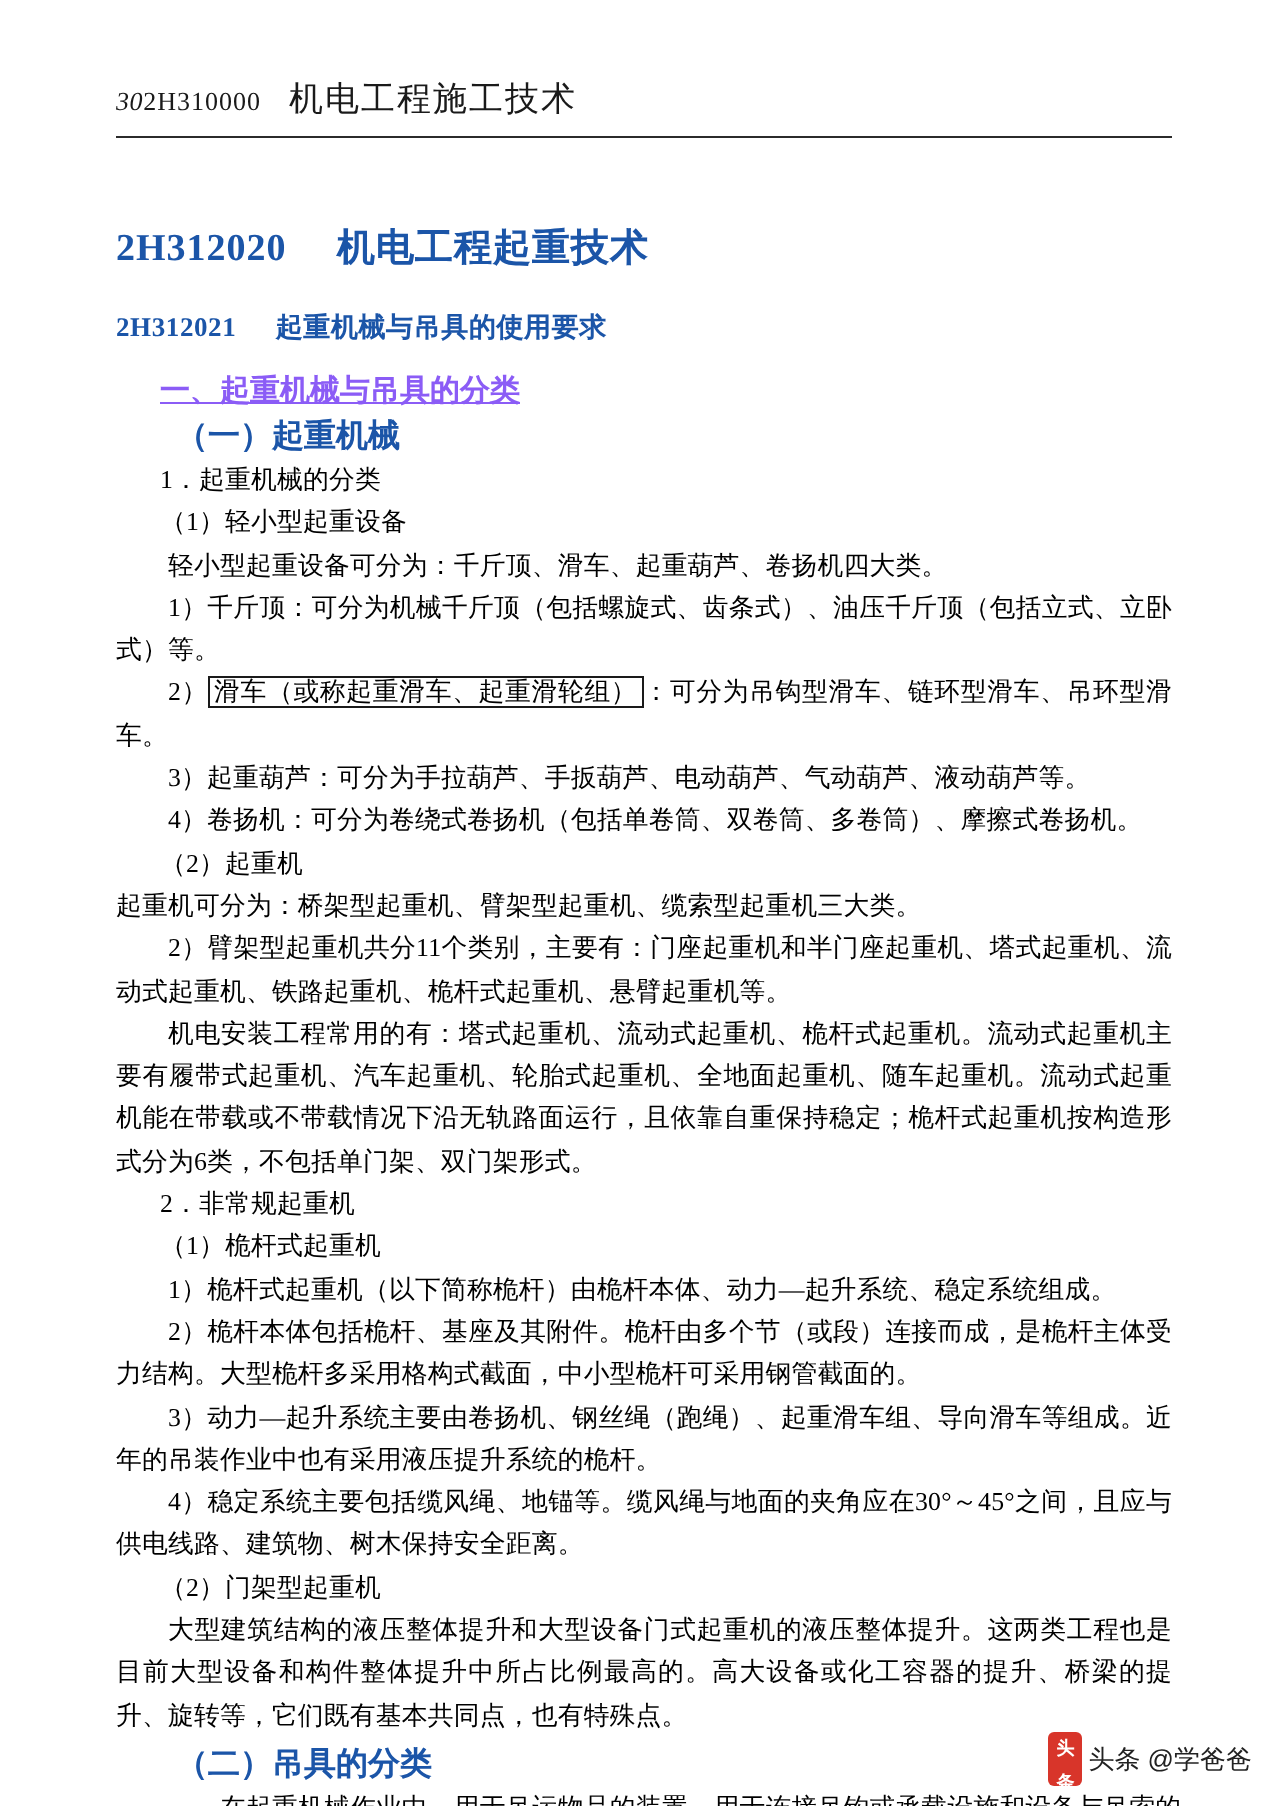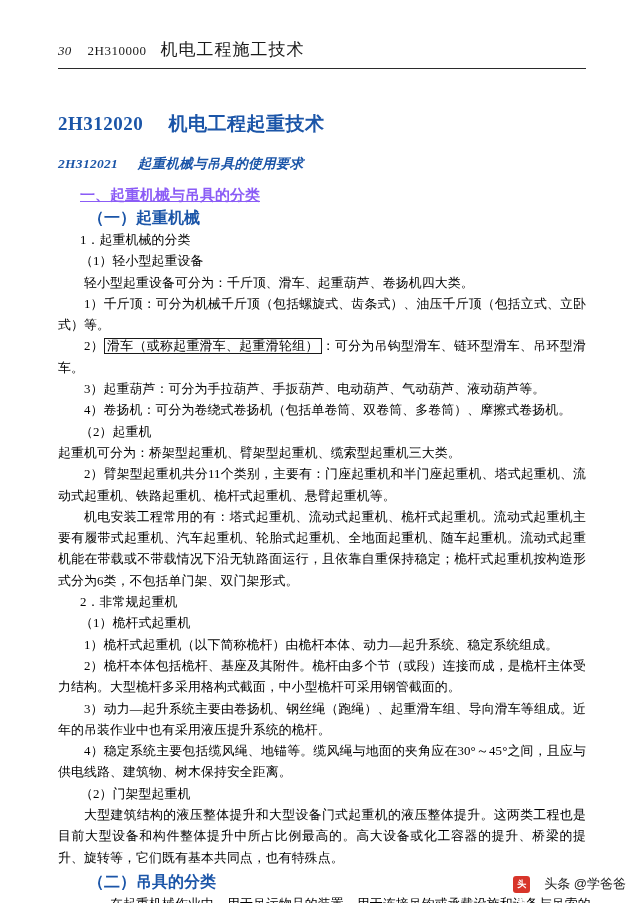"30" .runhead .pageno { margin-right: 16px -> none }
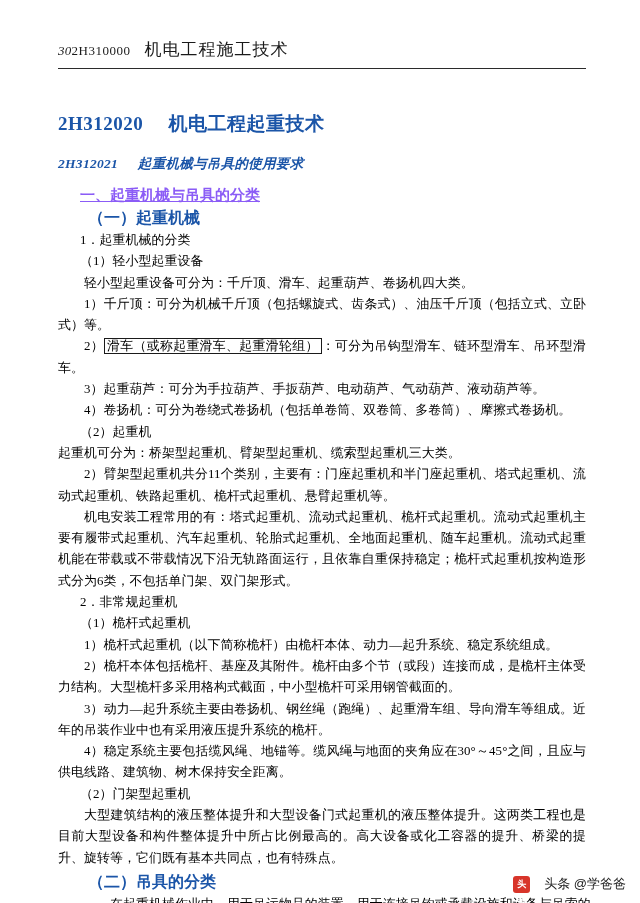"2H312021 起重机械与吊具的使用要求" .h2 { font-style: italic -> none }
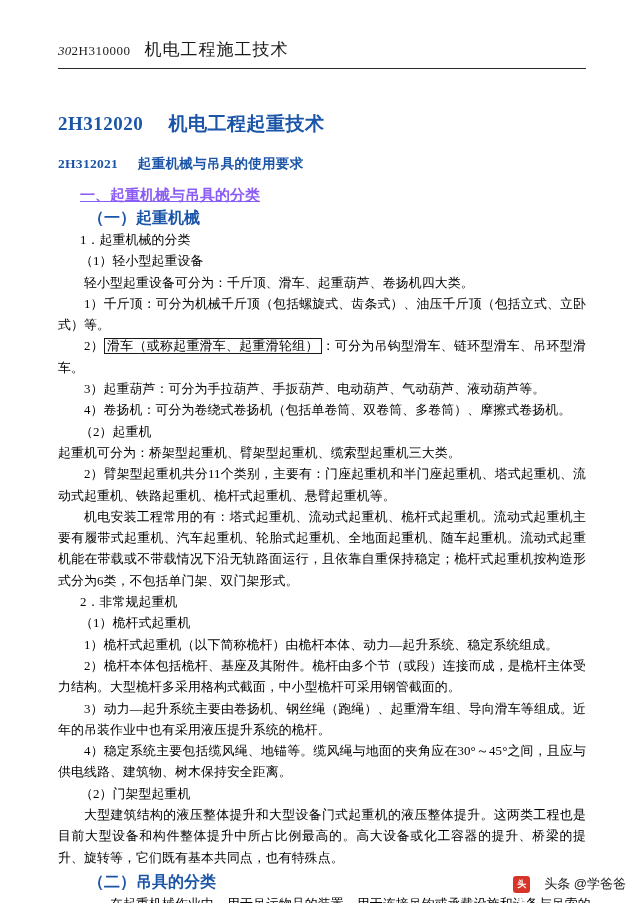"头条" .footer .logo { height: 17px -> 27px; margin-right: 14px -> 3px }
